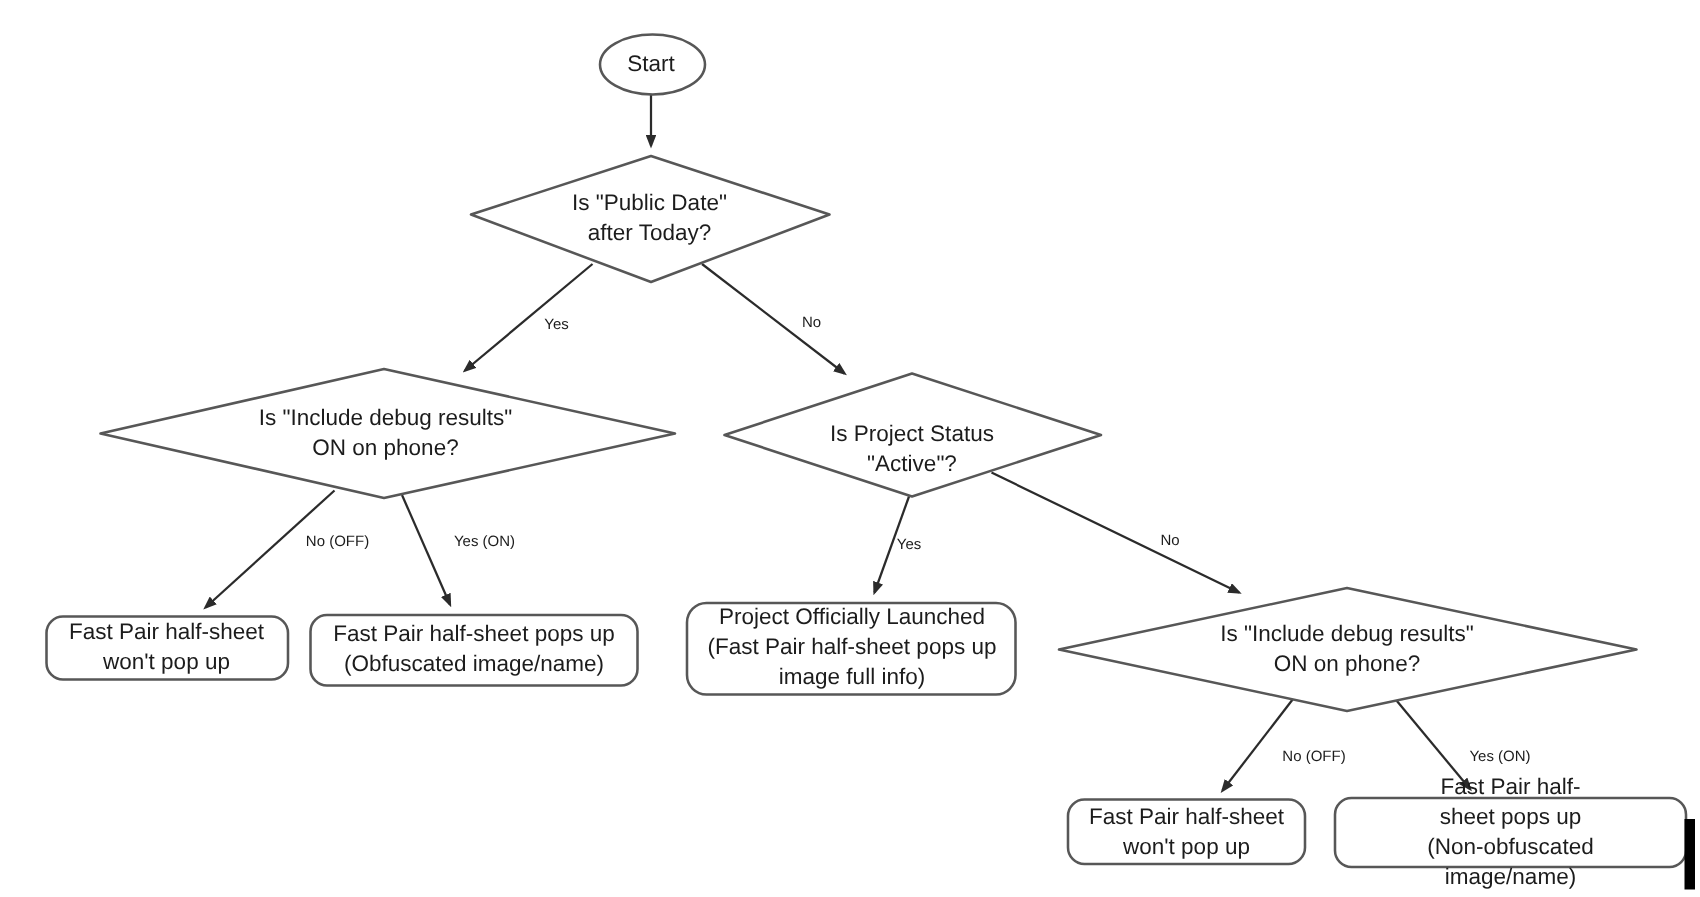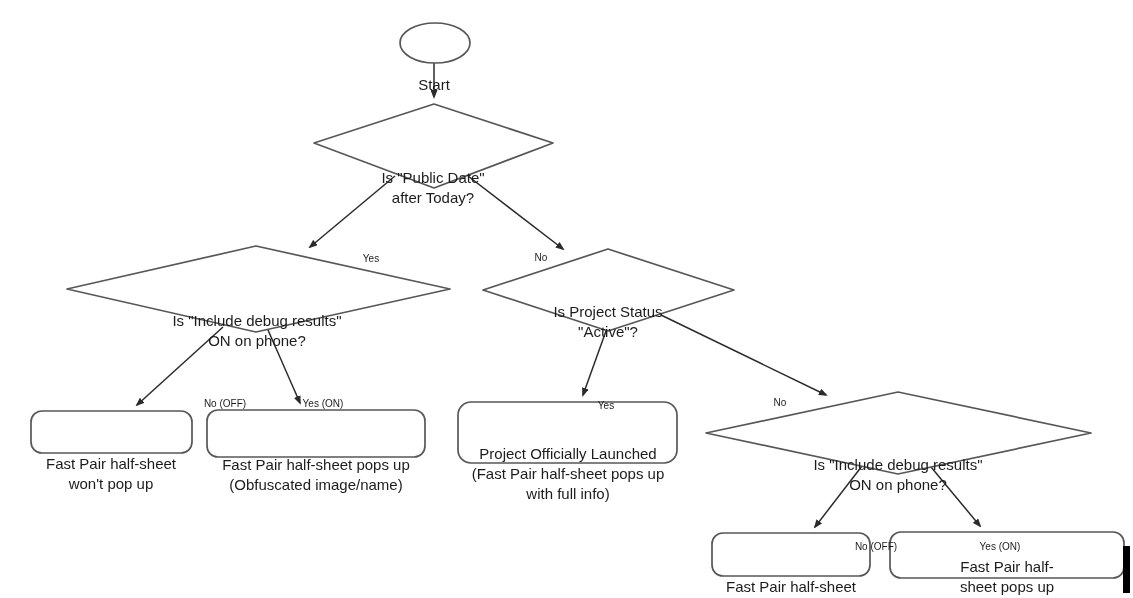"Start" .label { margin-top: 42px -> none }
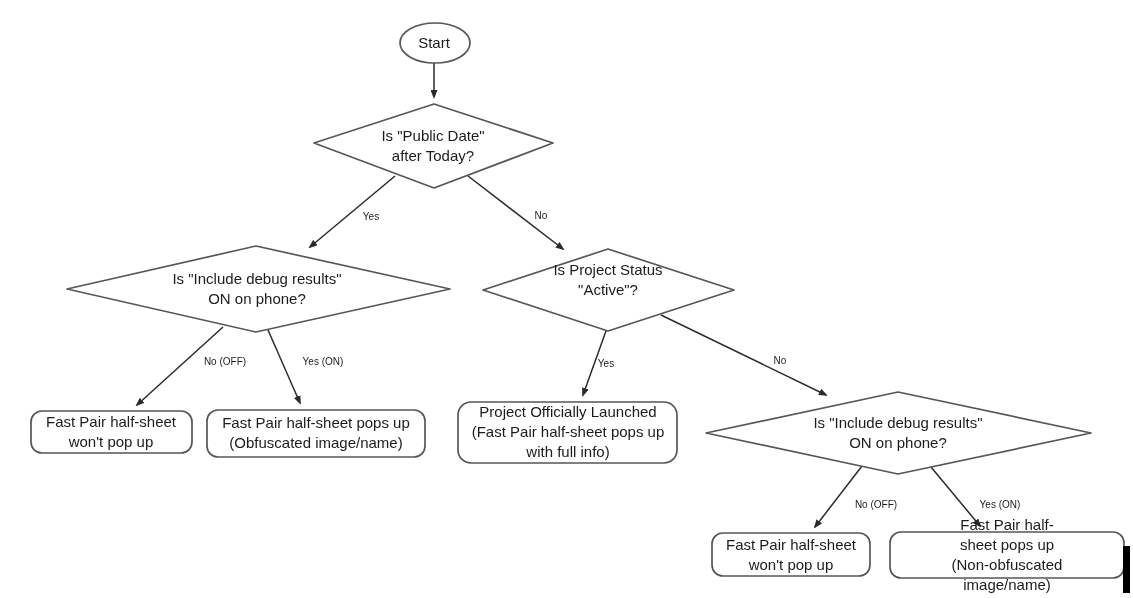"Is Project Status" div.label { top: 280px -> 300px }
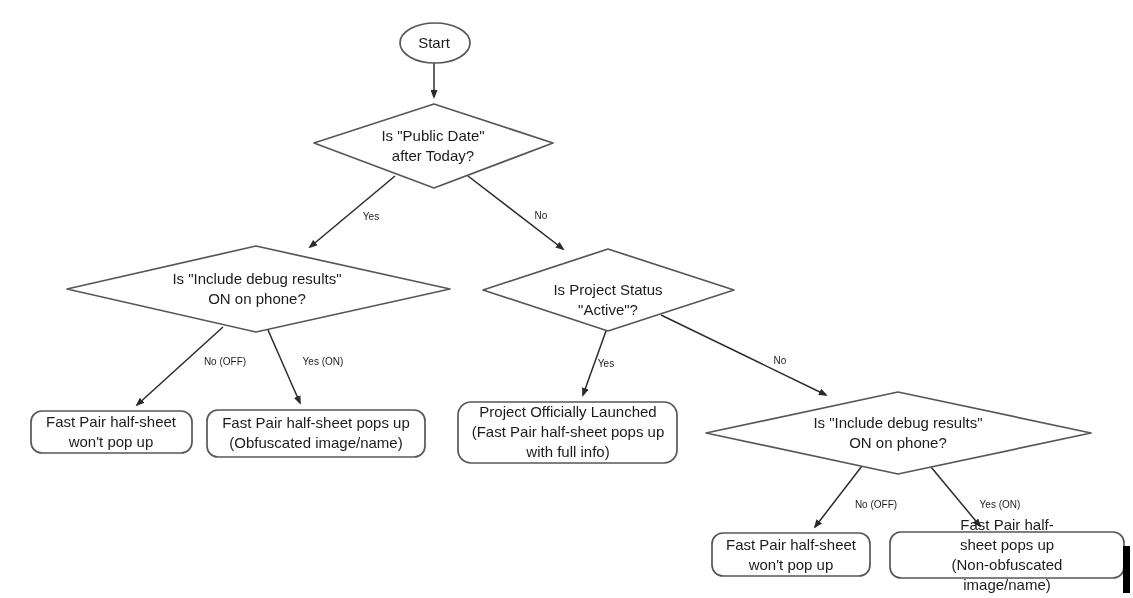"Project Officially Launched" div.label { text: with -> image }
